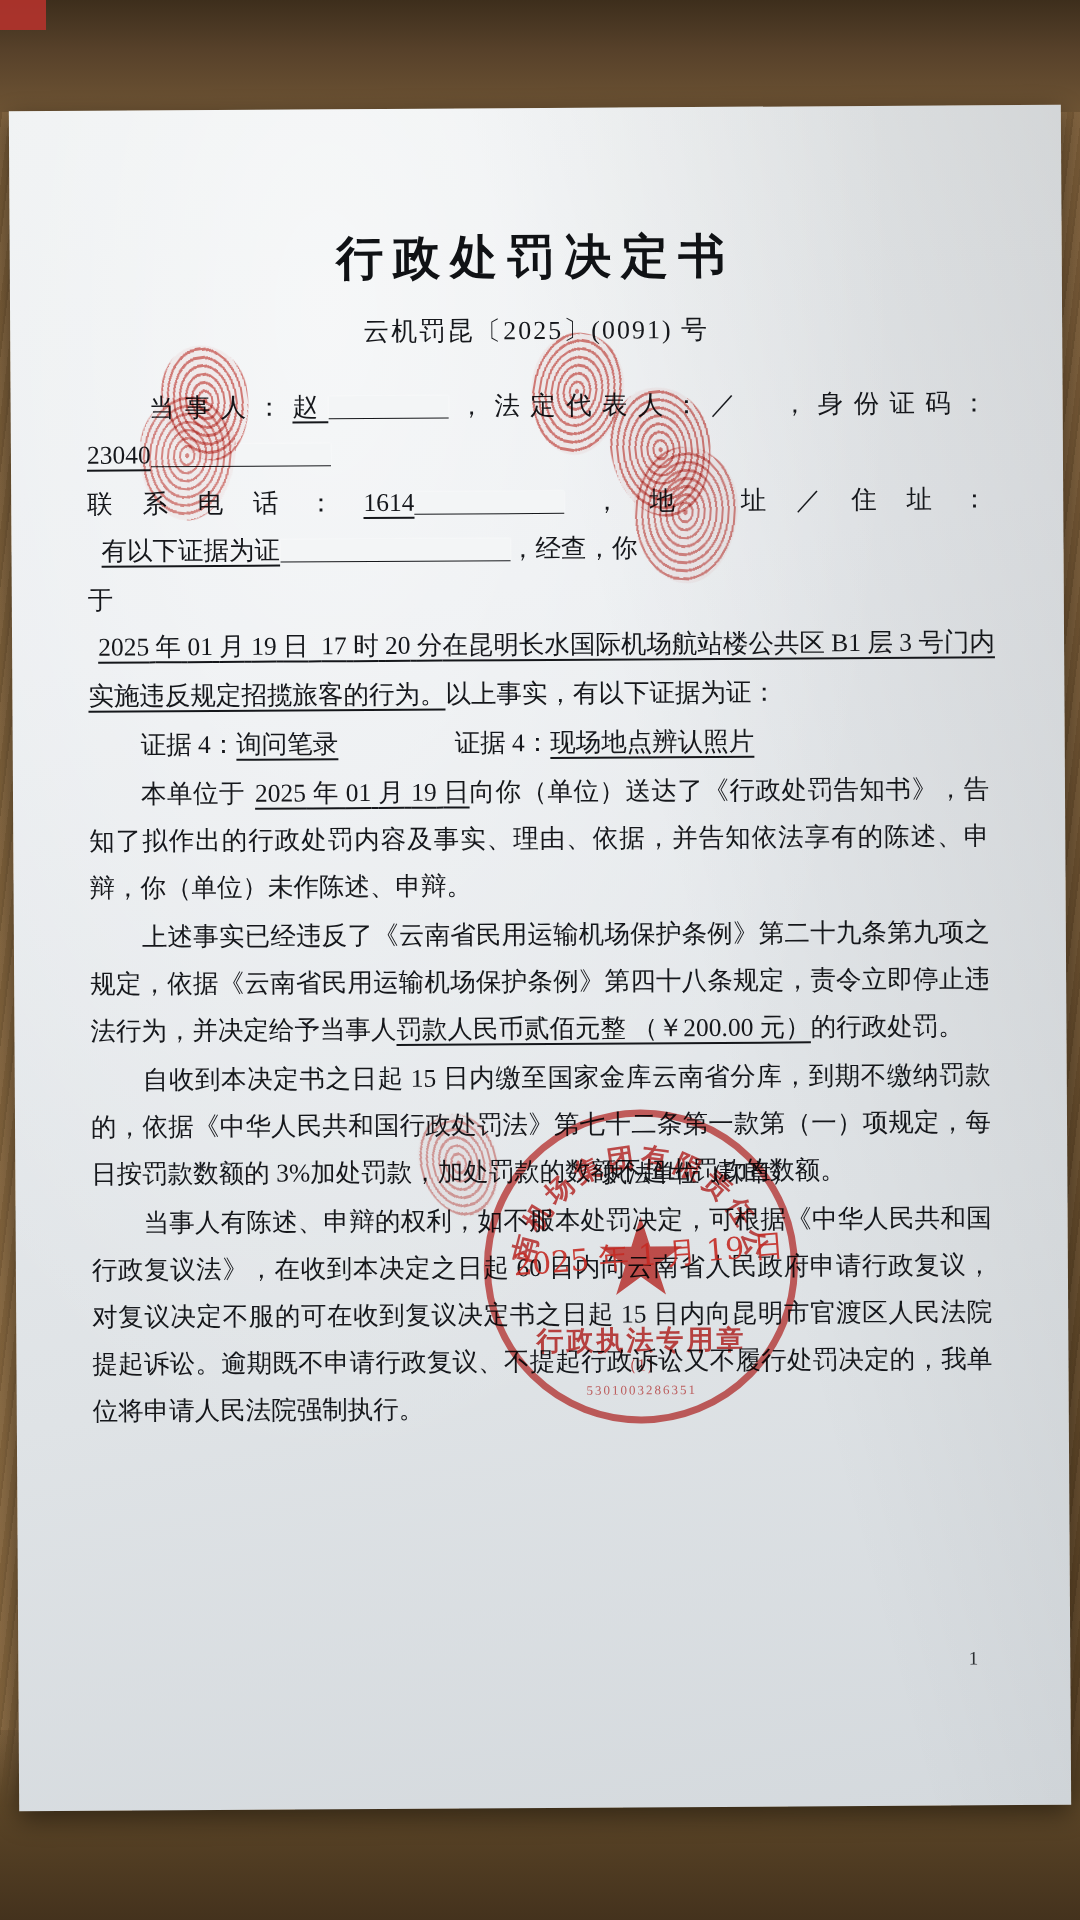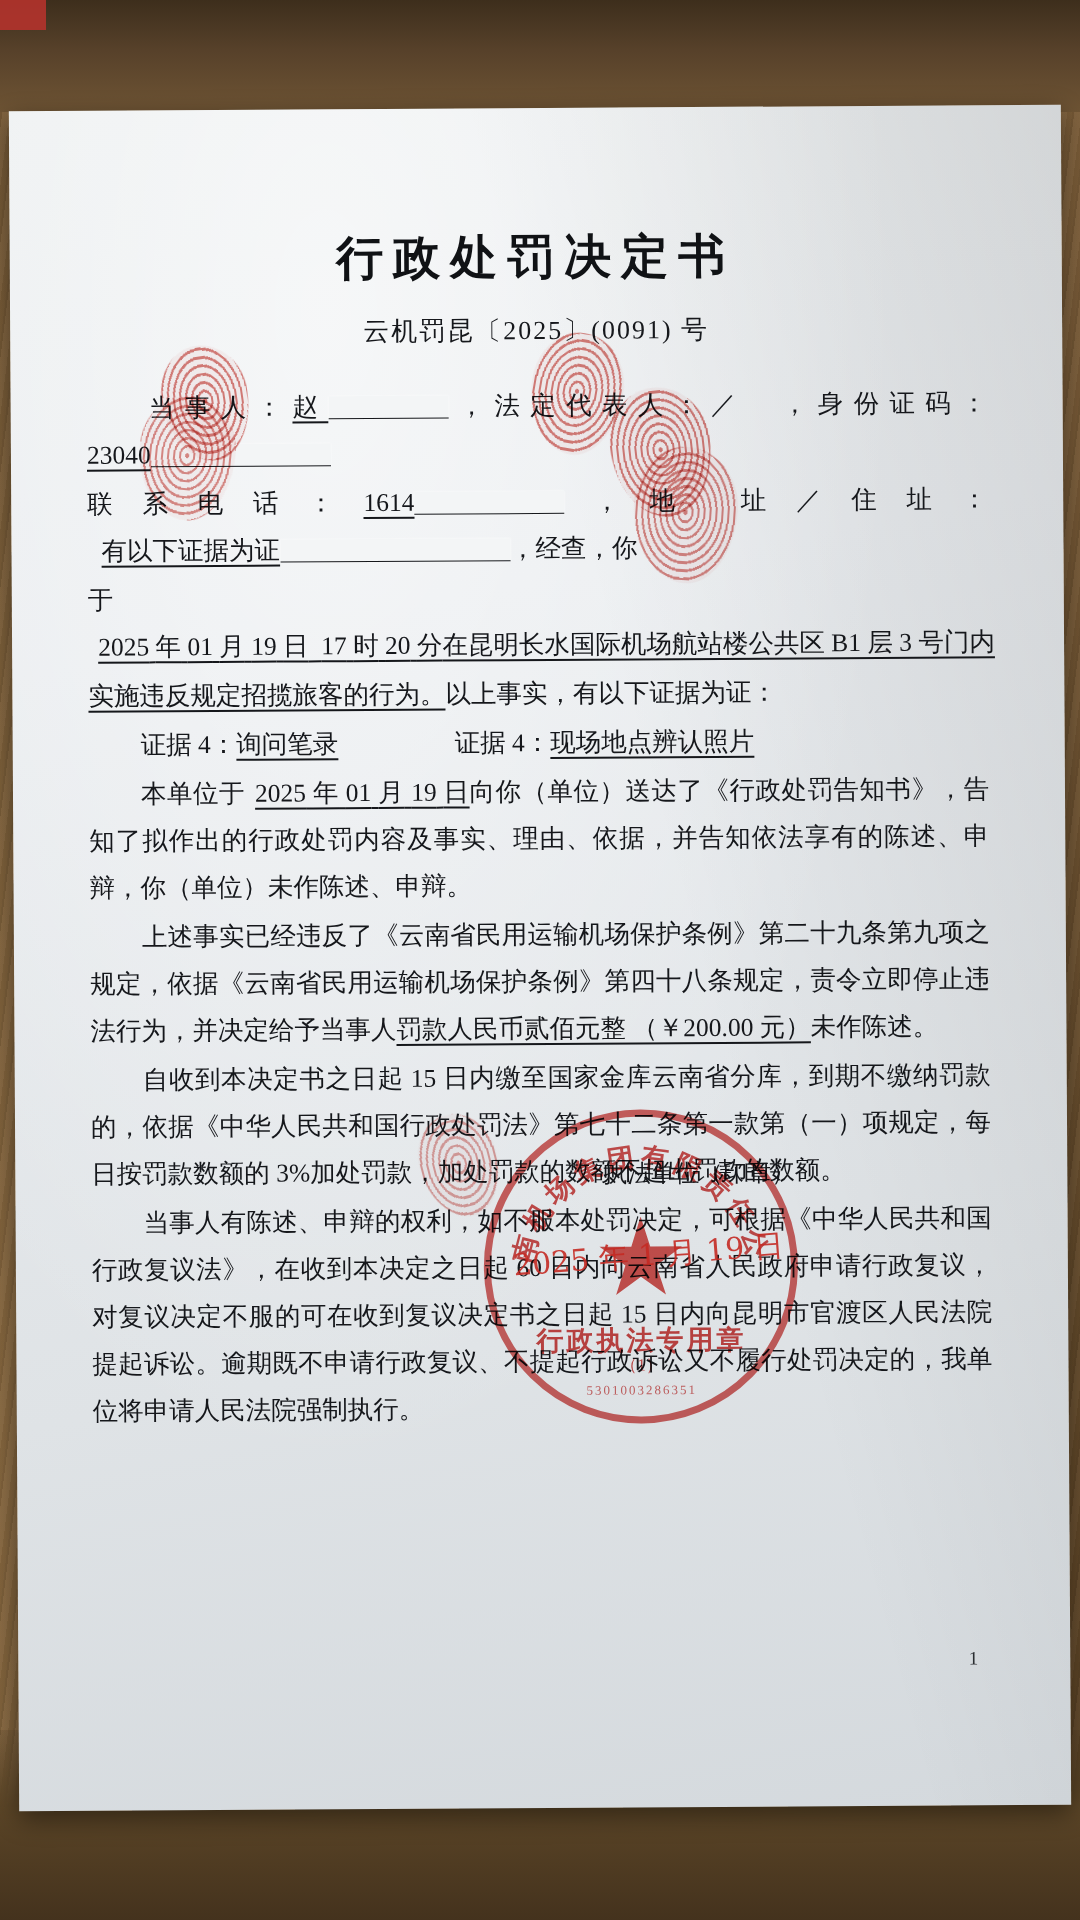"未作陈述。" span { text: 未作陈述 -> 的行政处罚 }
